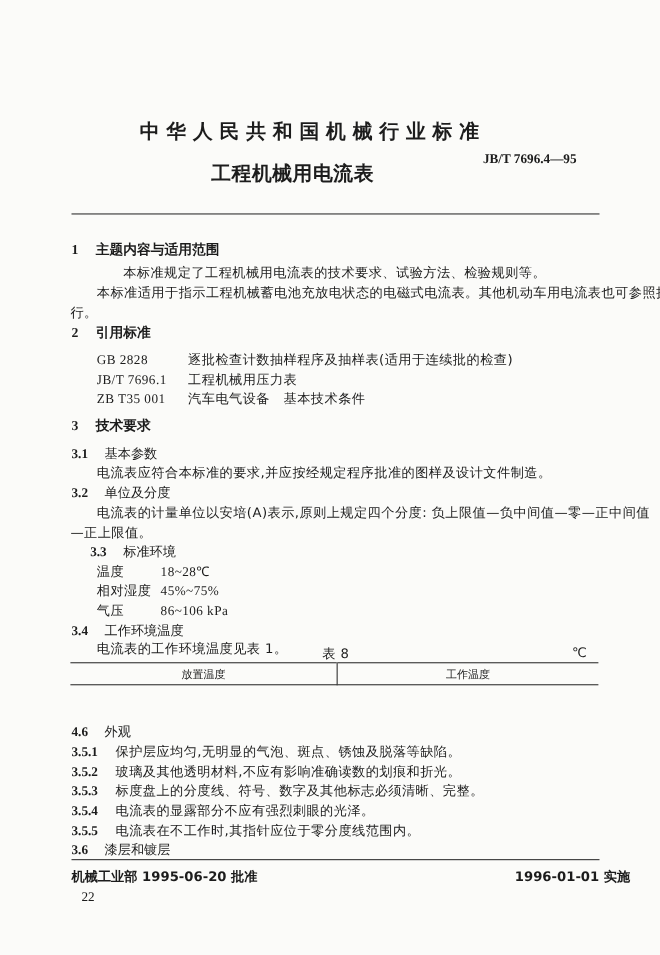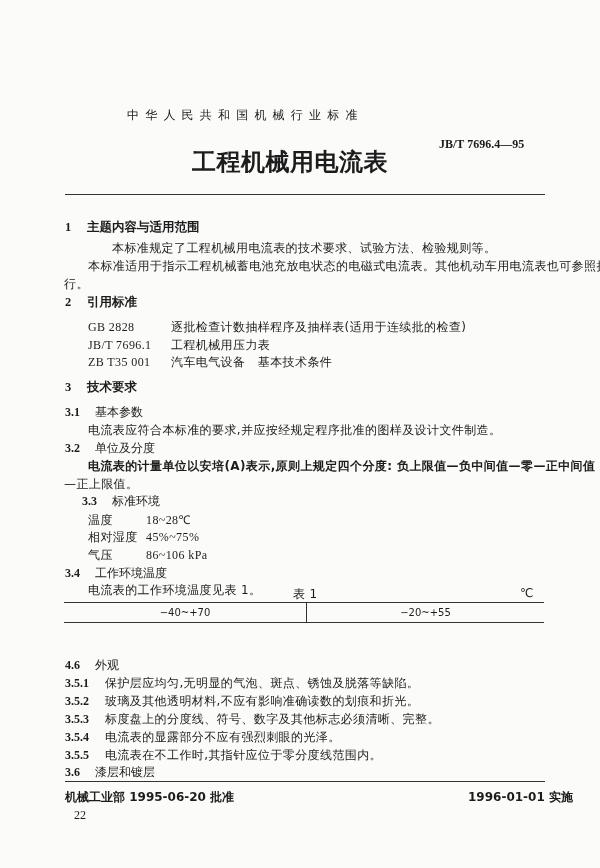"中华人民共和国机械行业标准" .org-title { font-size: 12px -> 18px; font-weight: normal -> bold }
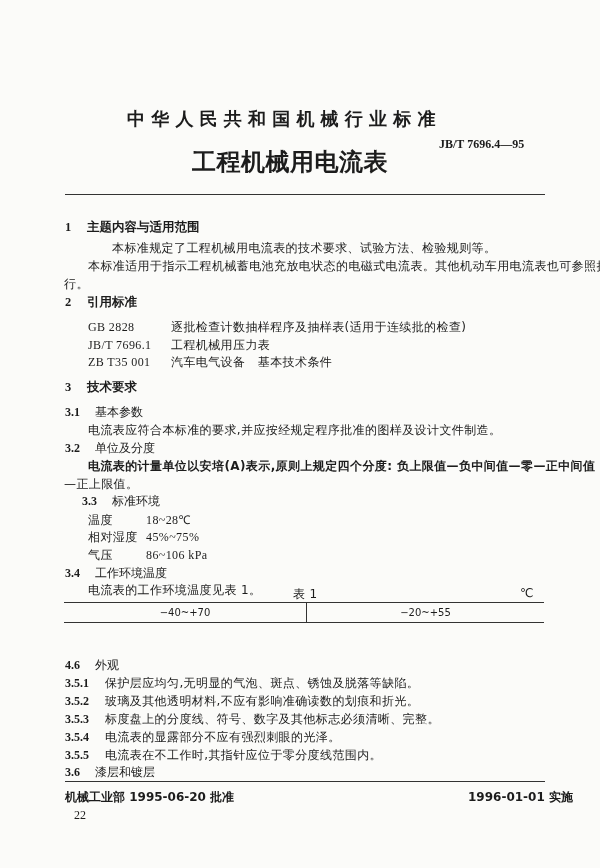"工程机械用电流表" .doc-title { font-size: 24px -> 18px }
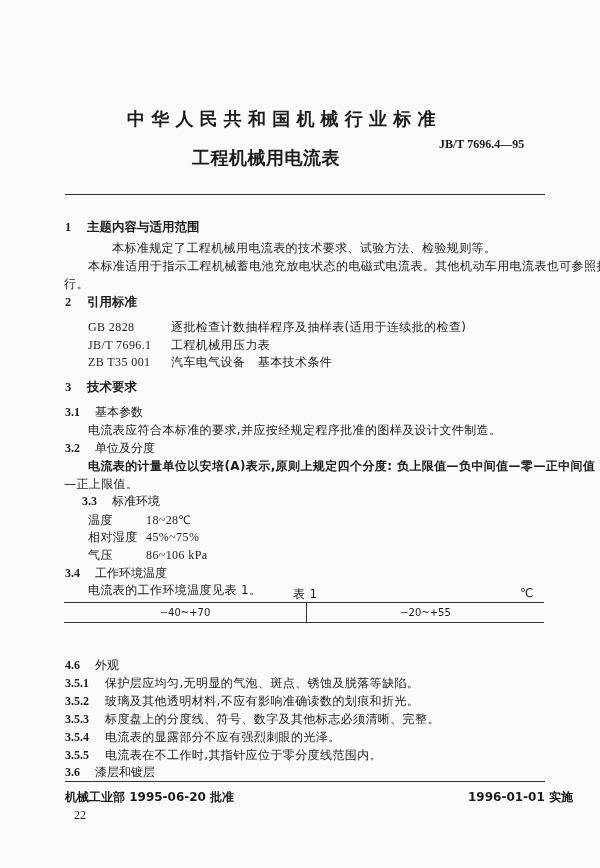"电流表的计量单位以安培(A)表示,原则上规定四个分度:" div.abs { font-weight: bold -> none }
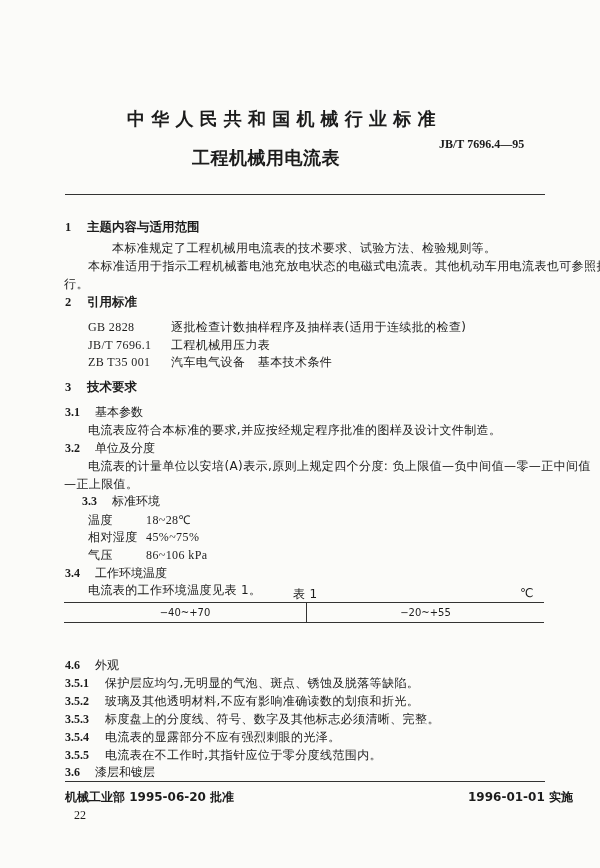"表 1" div.abs { text: 1 -> 8 }
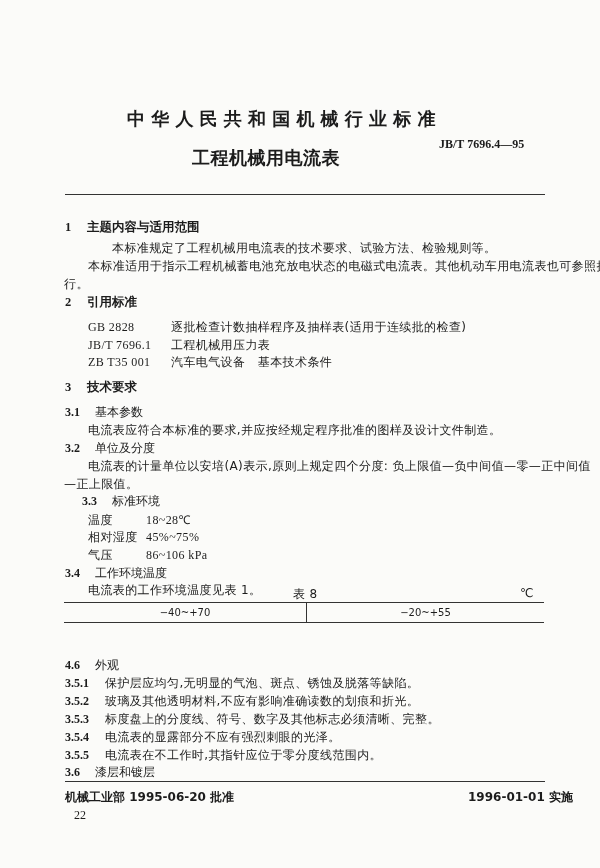"放置温度" tr { html: none -> <tr> <th>放置温度</th> <th>工作温度</th> </tr> }
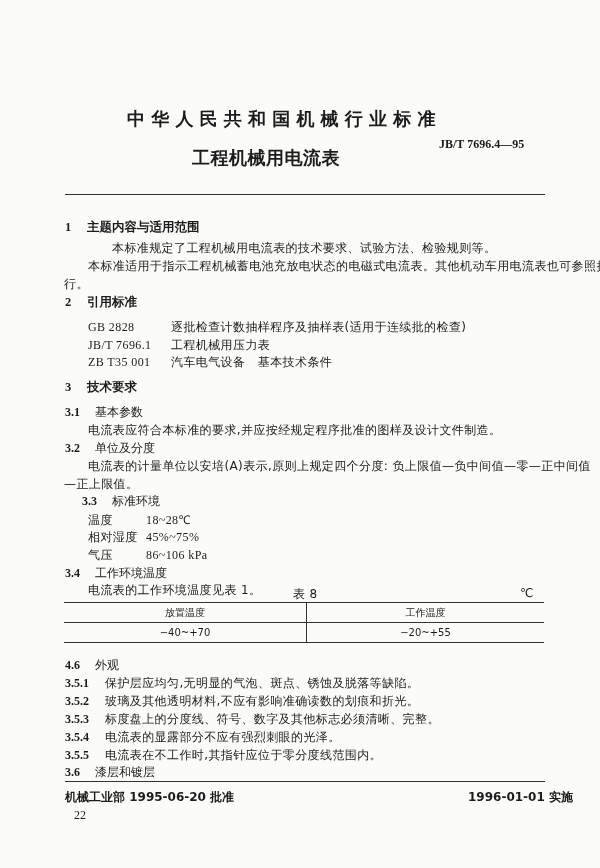"−40~+70" tr { html: <tr> <td>−40~+70</td> <td>−20~+55</td> </tr> -> none }
